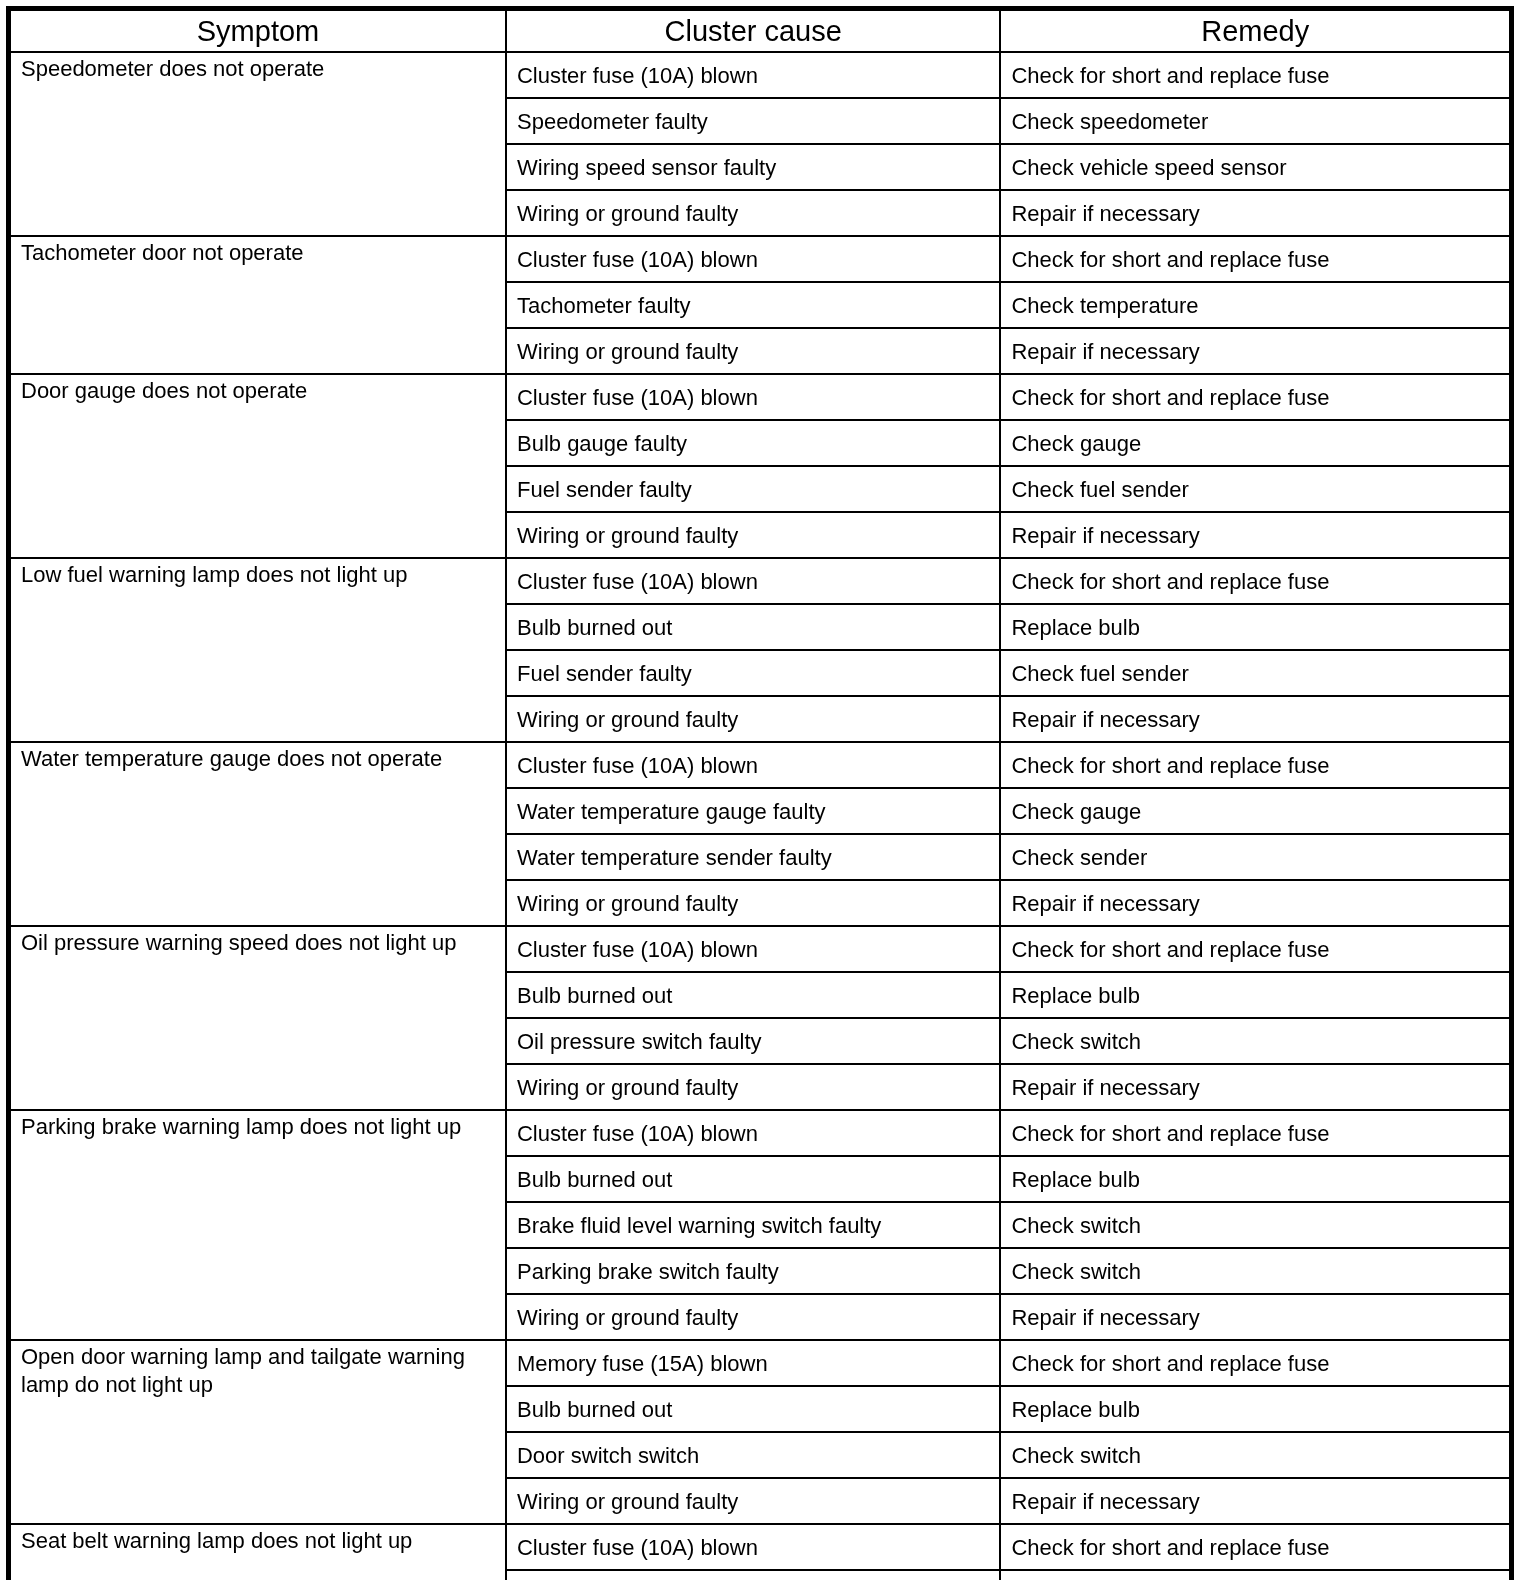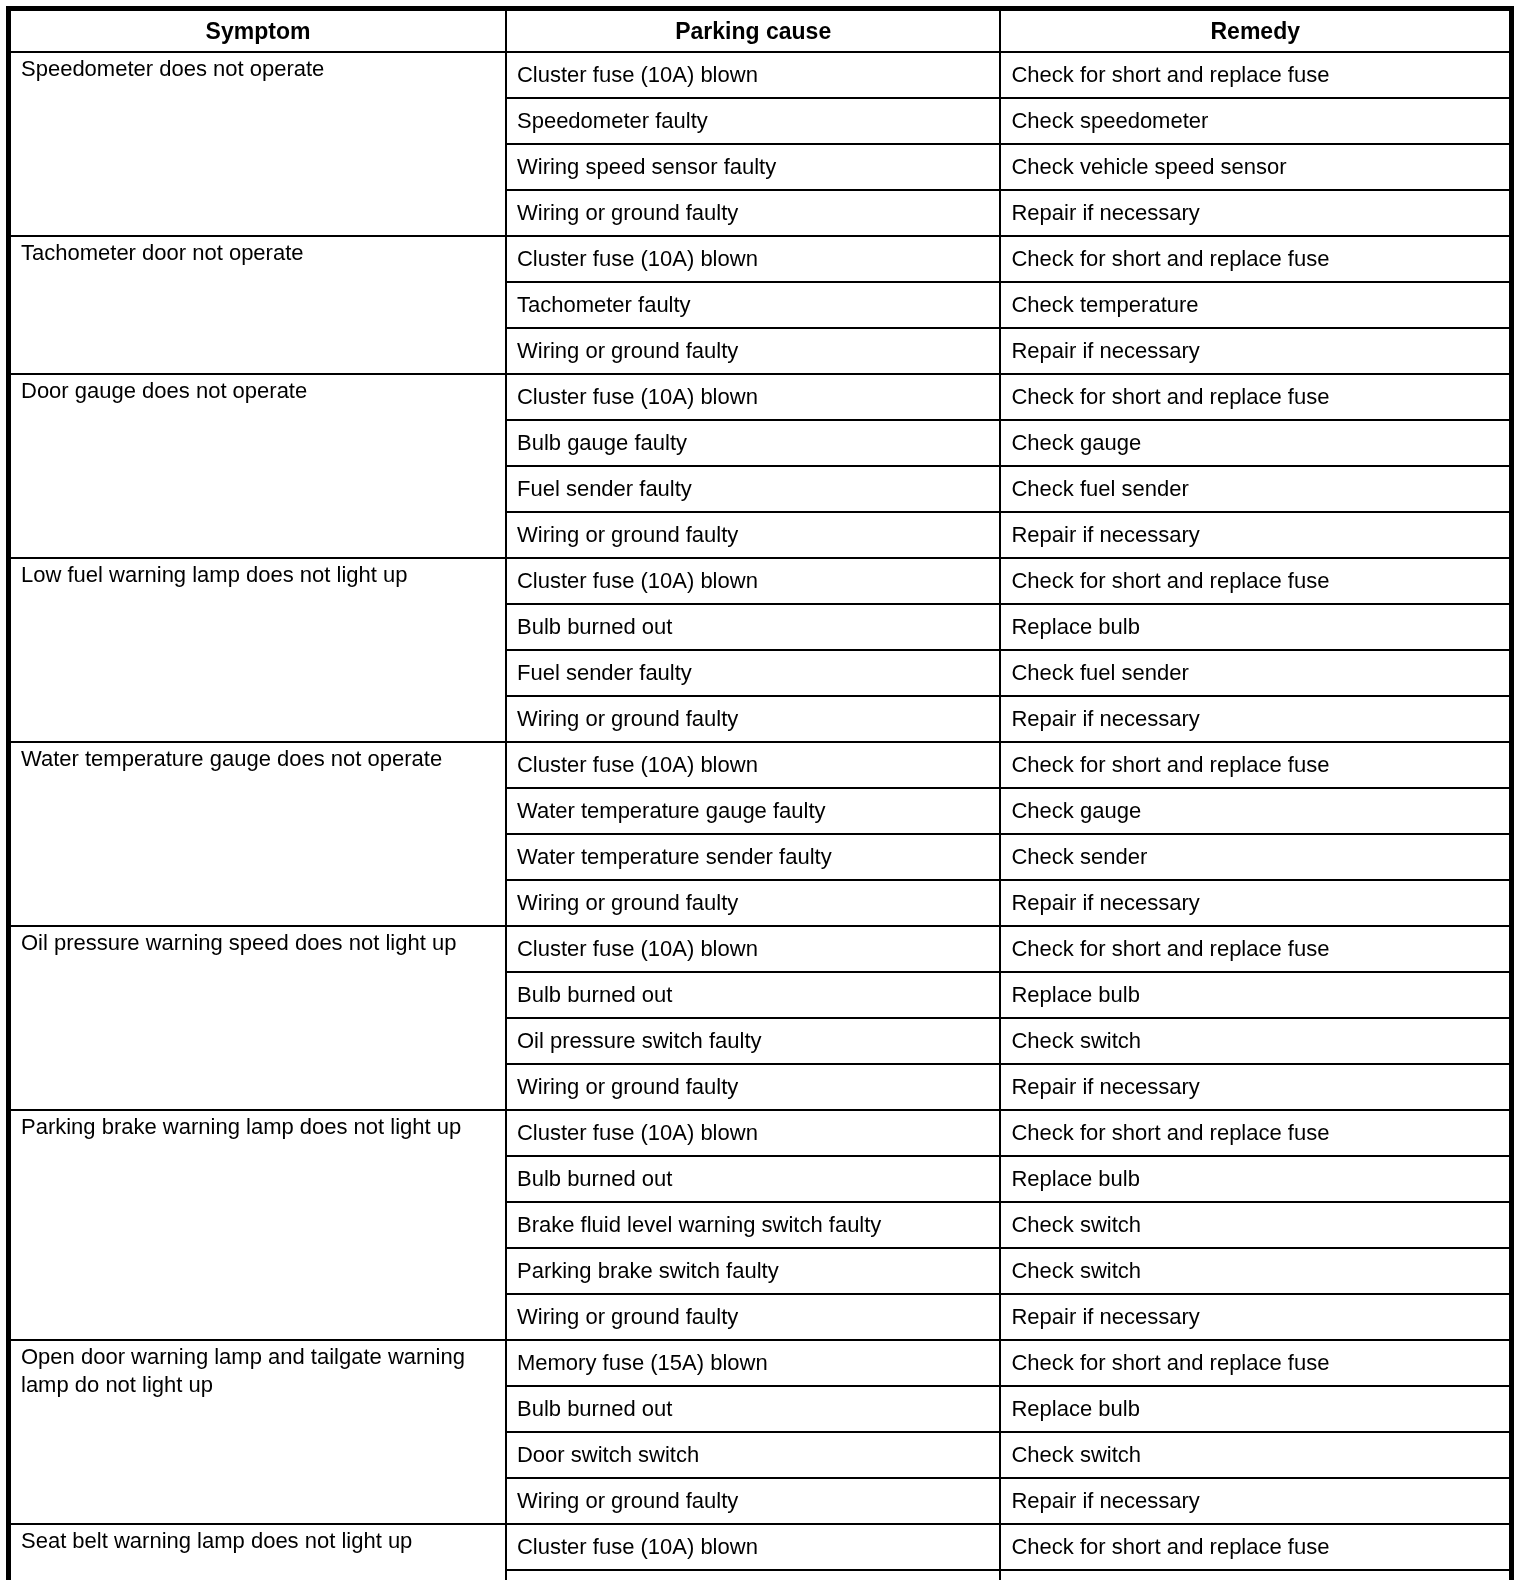"Symptom" table.trouble th { font-size: 23px -> 29px; font-weight: bold -> normal }
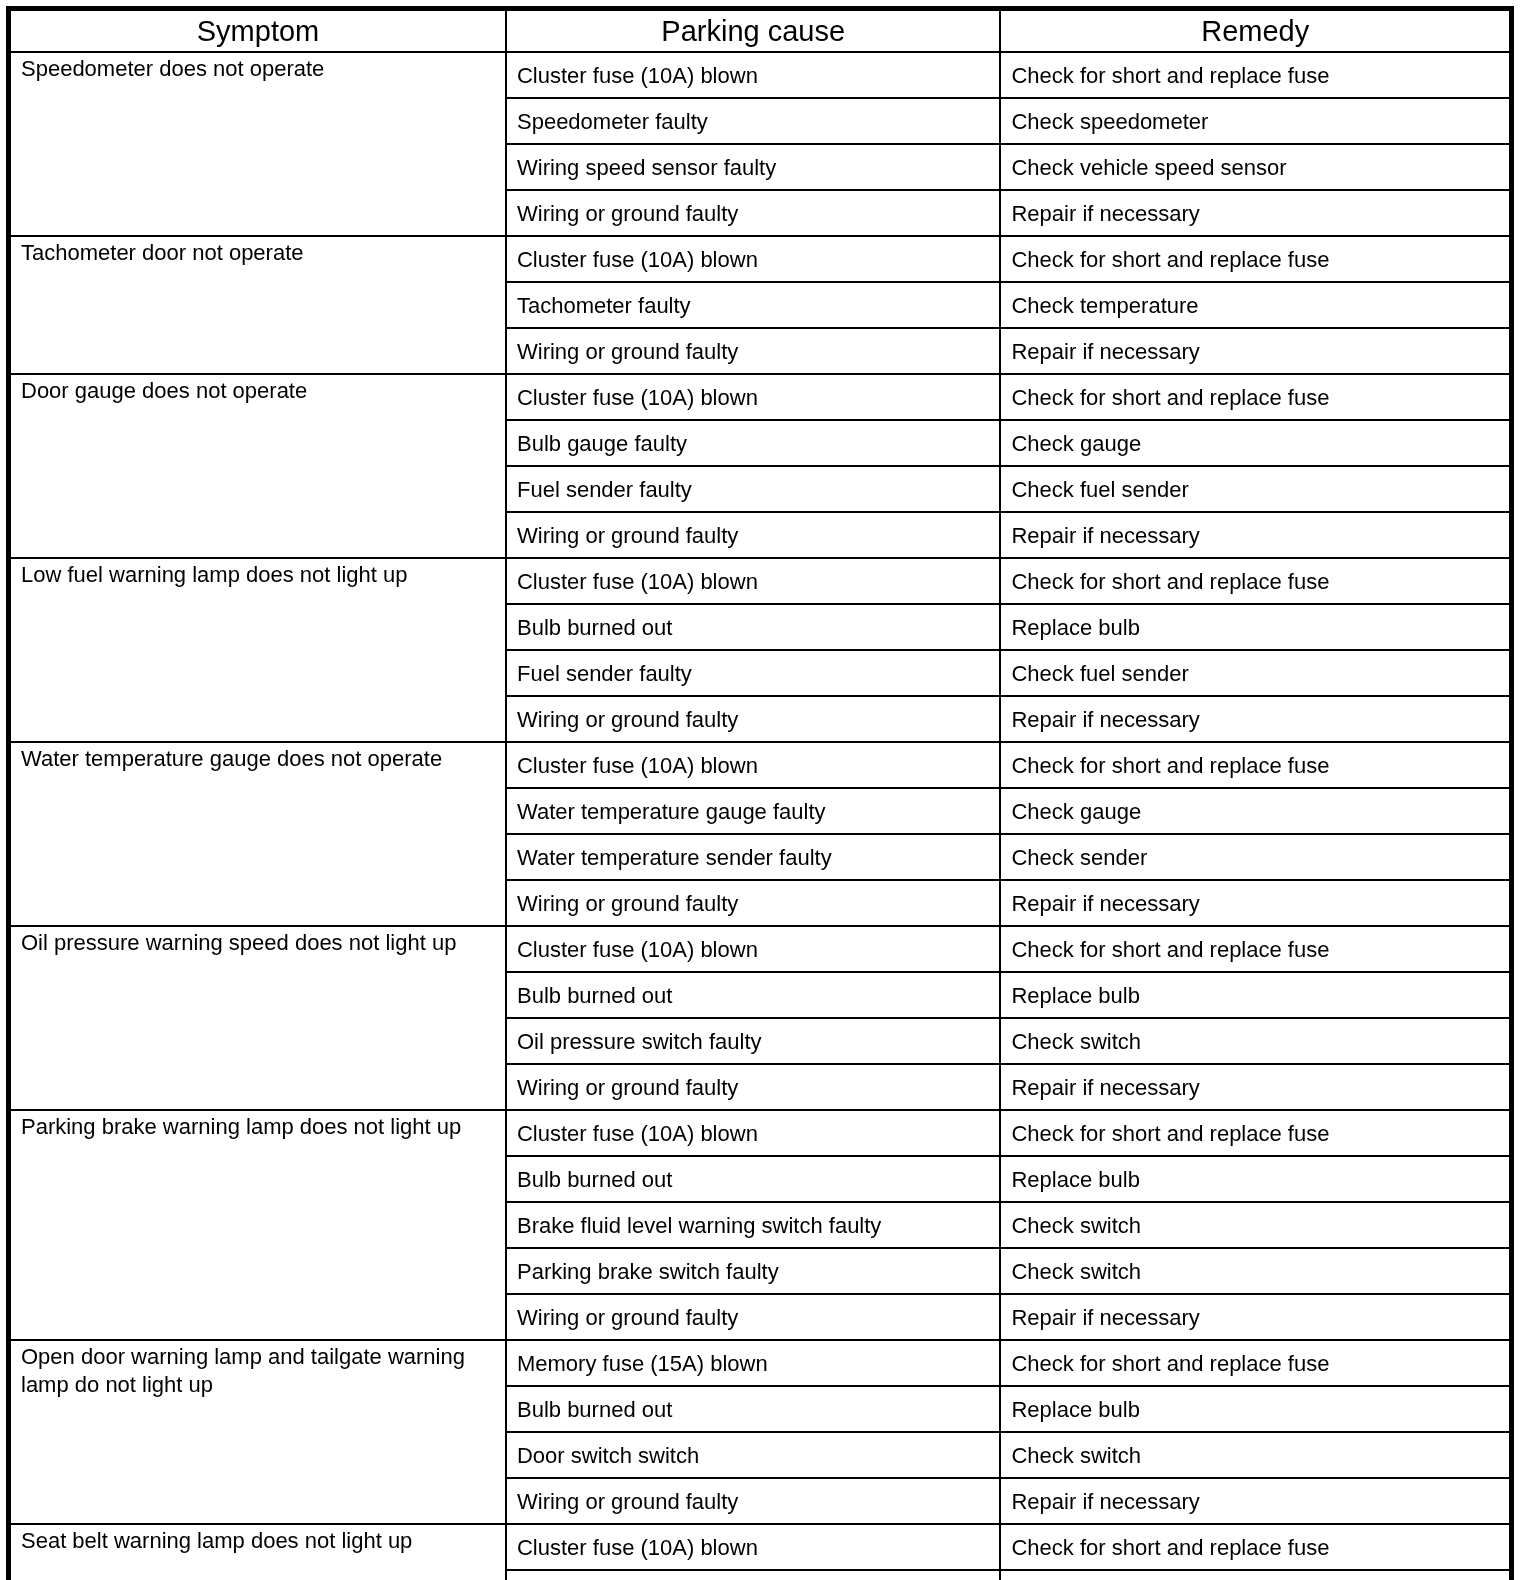"Parking cause" th { text: Parking -> Cluster }
